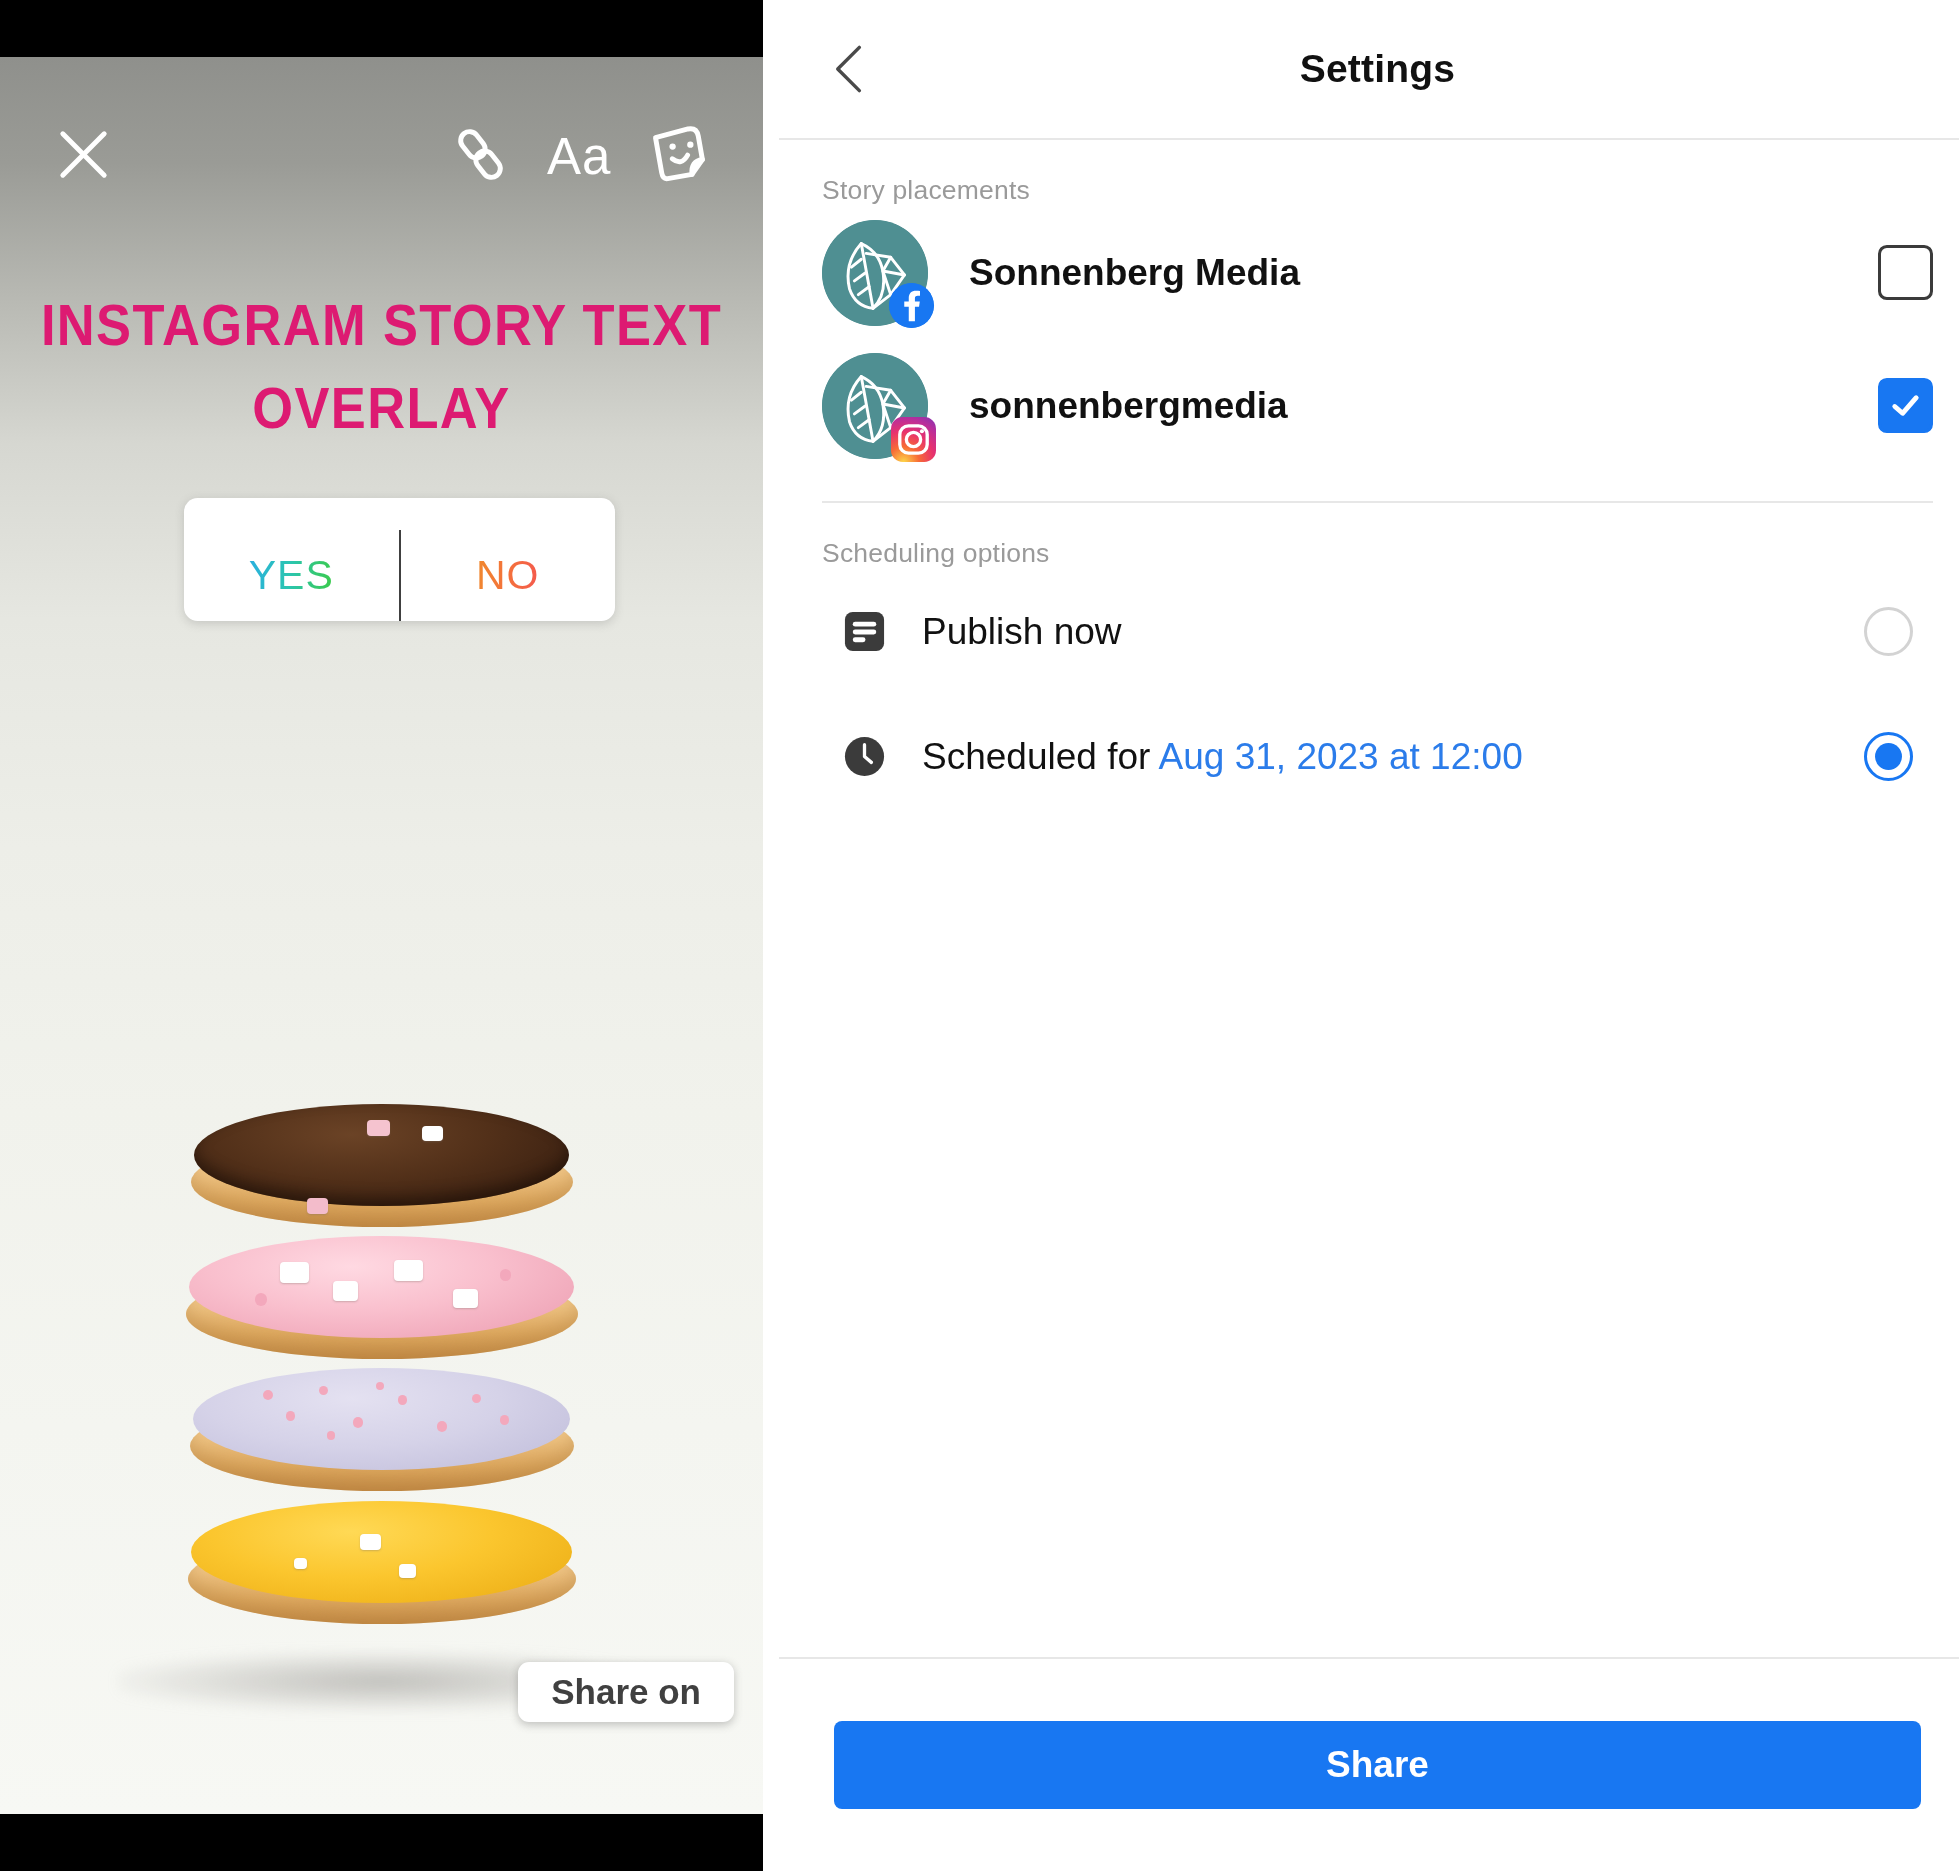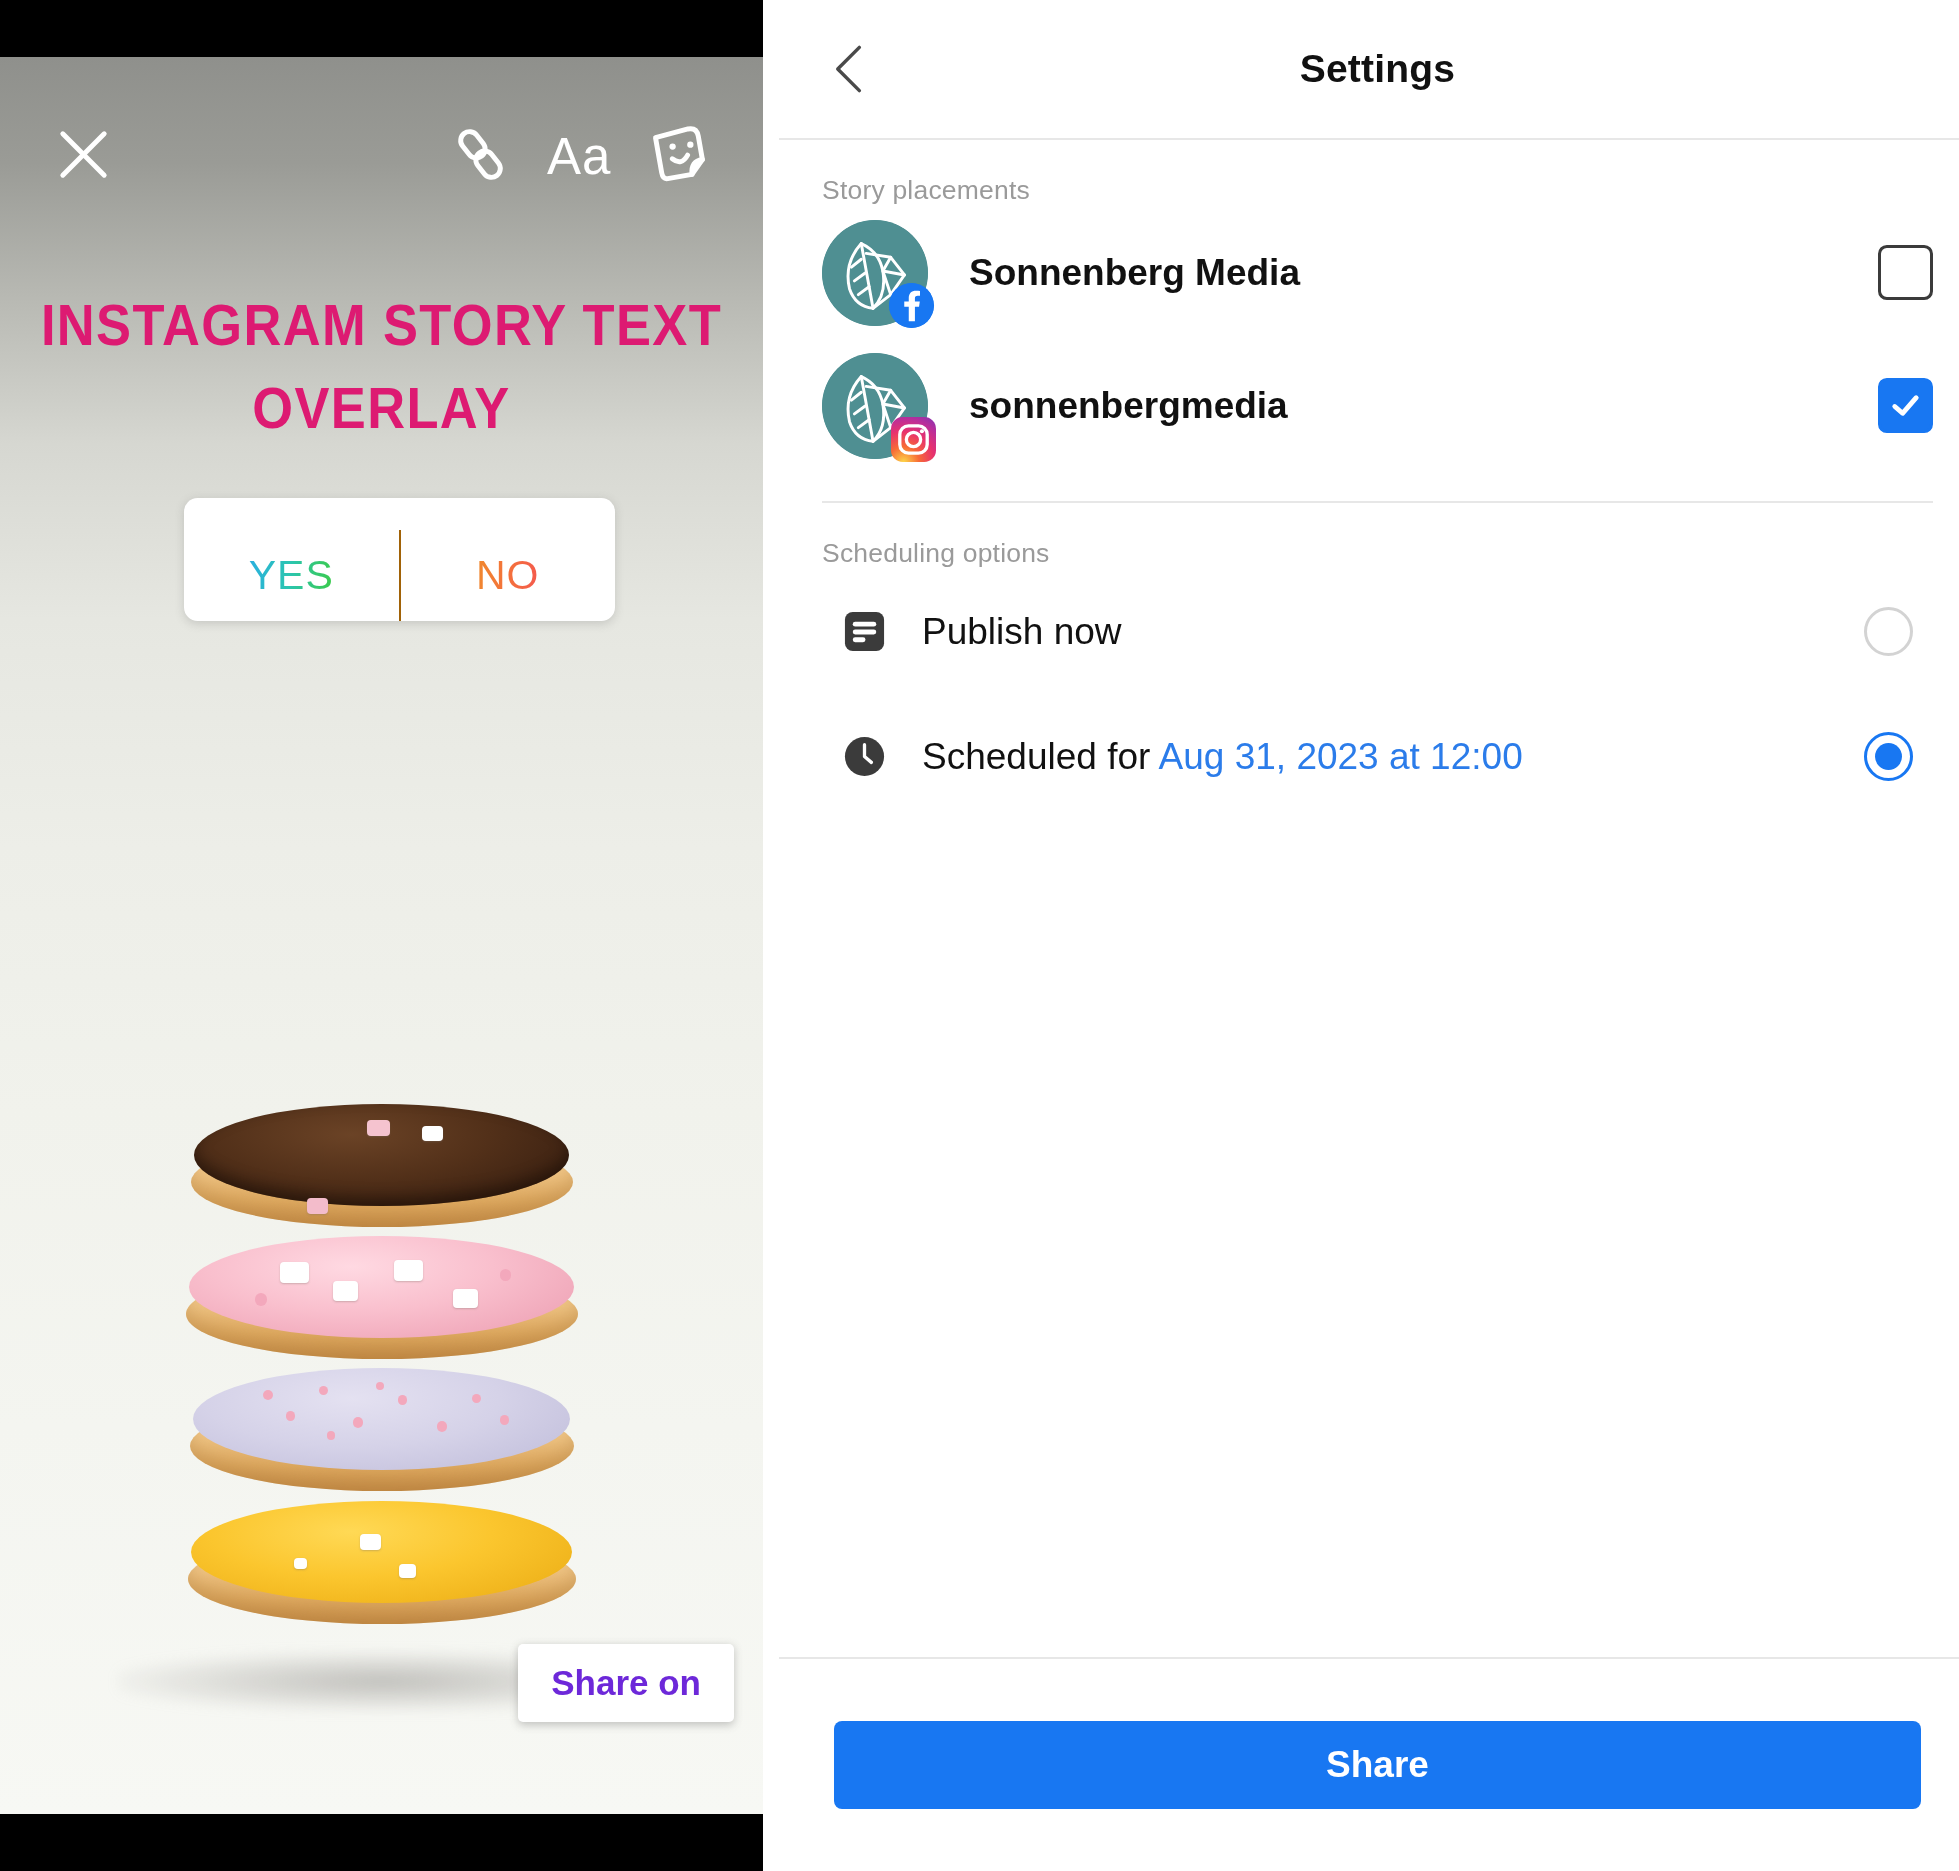"NO" .poll-opt + .poll-opt { border-left: 2px solid #a16207 -> 2px solid #404040 }
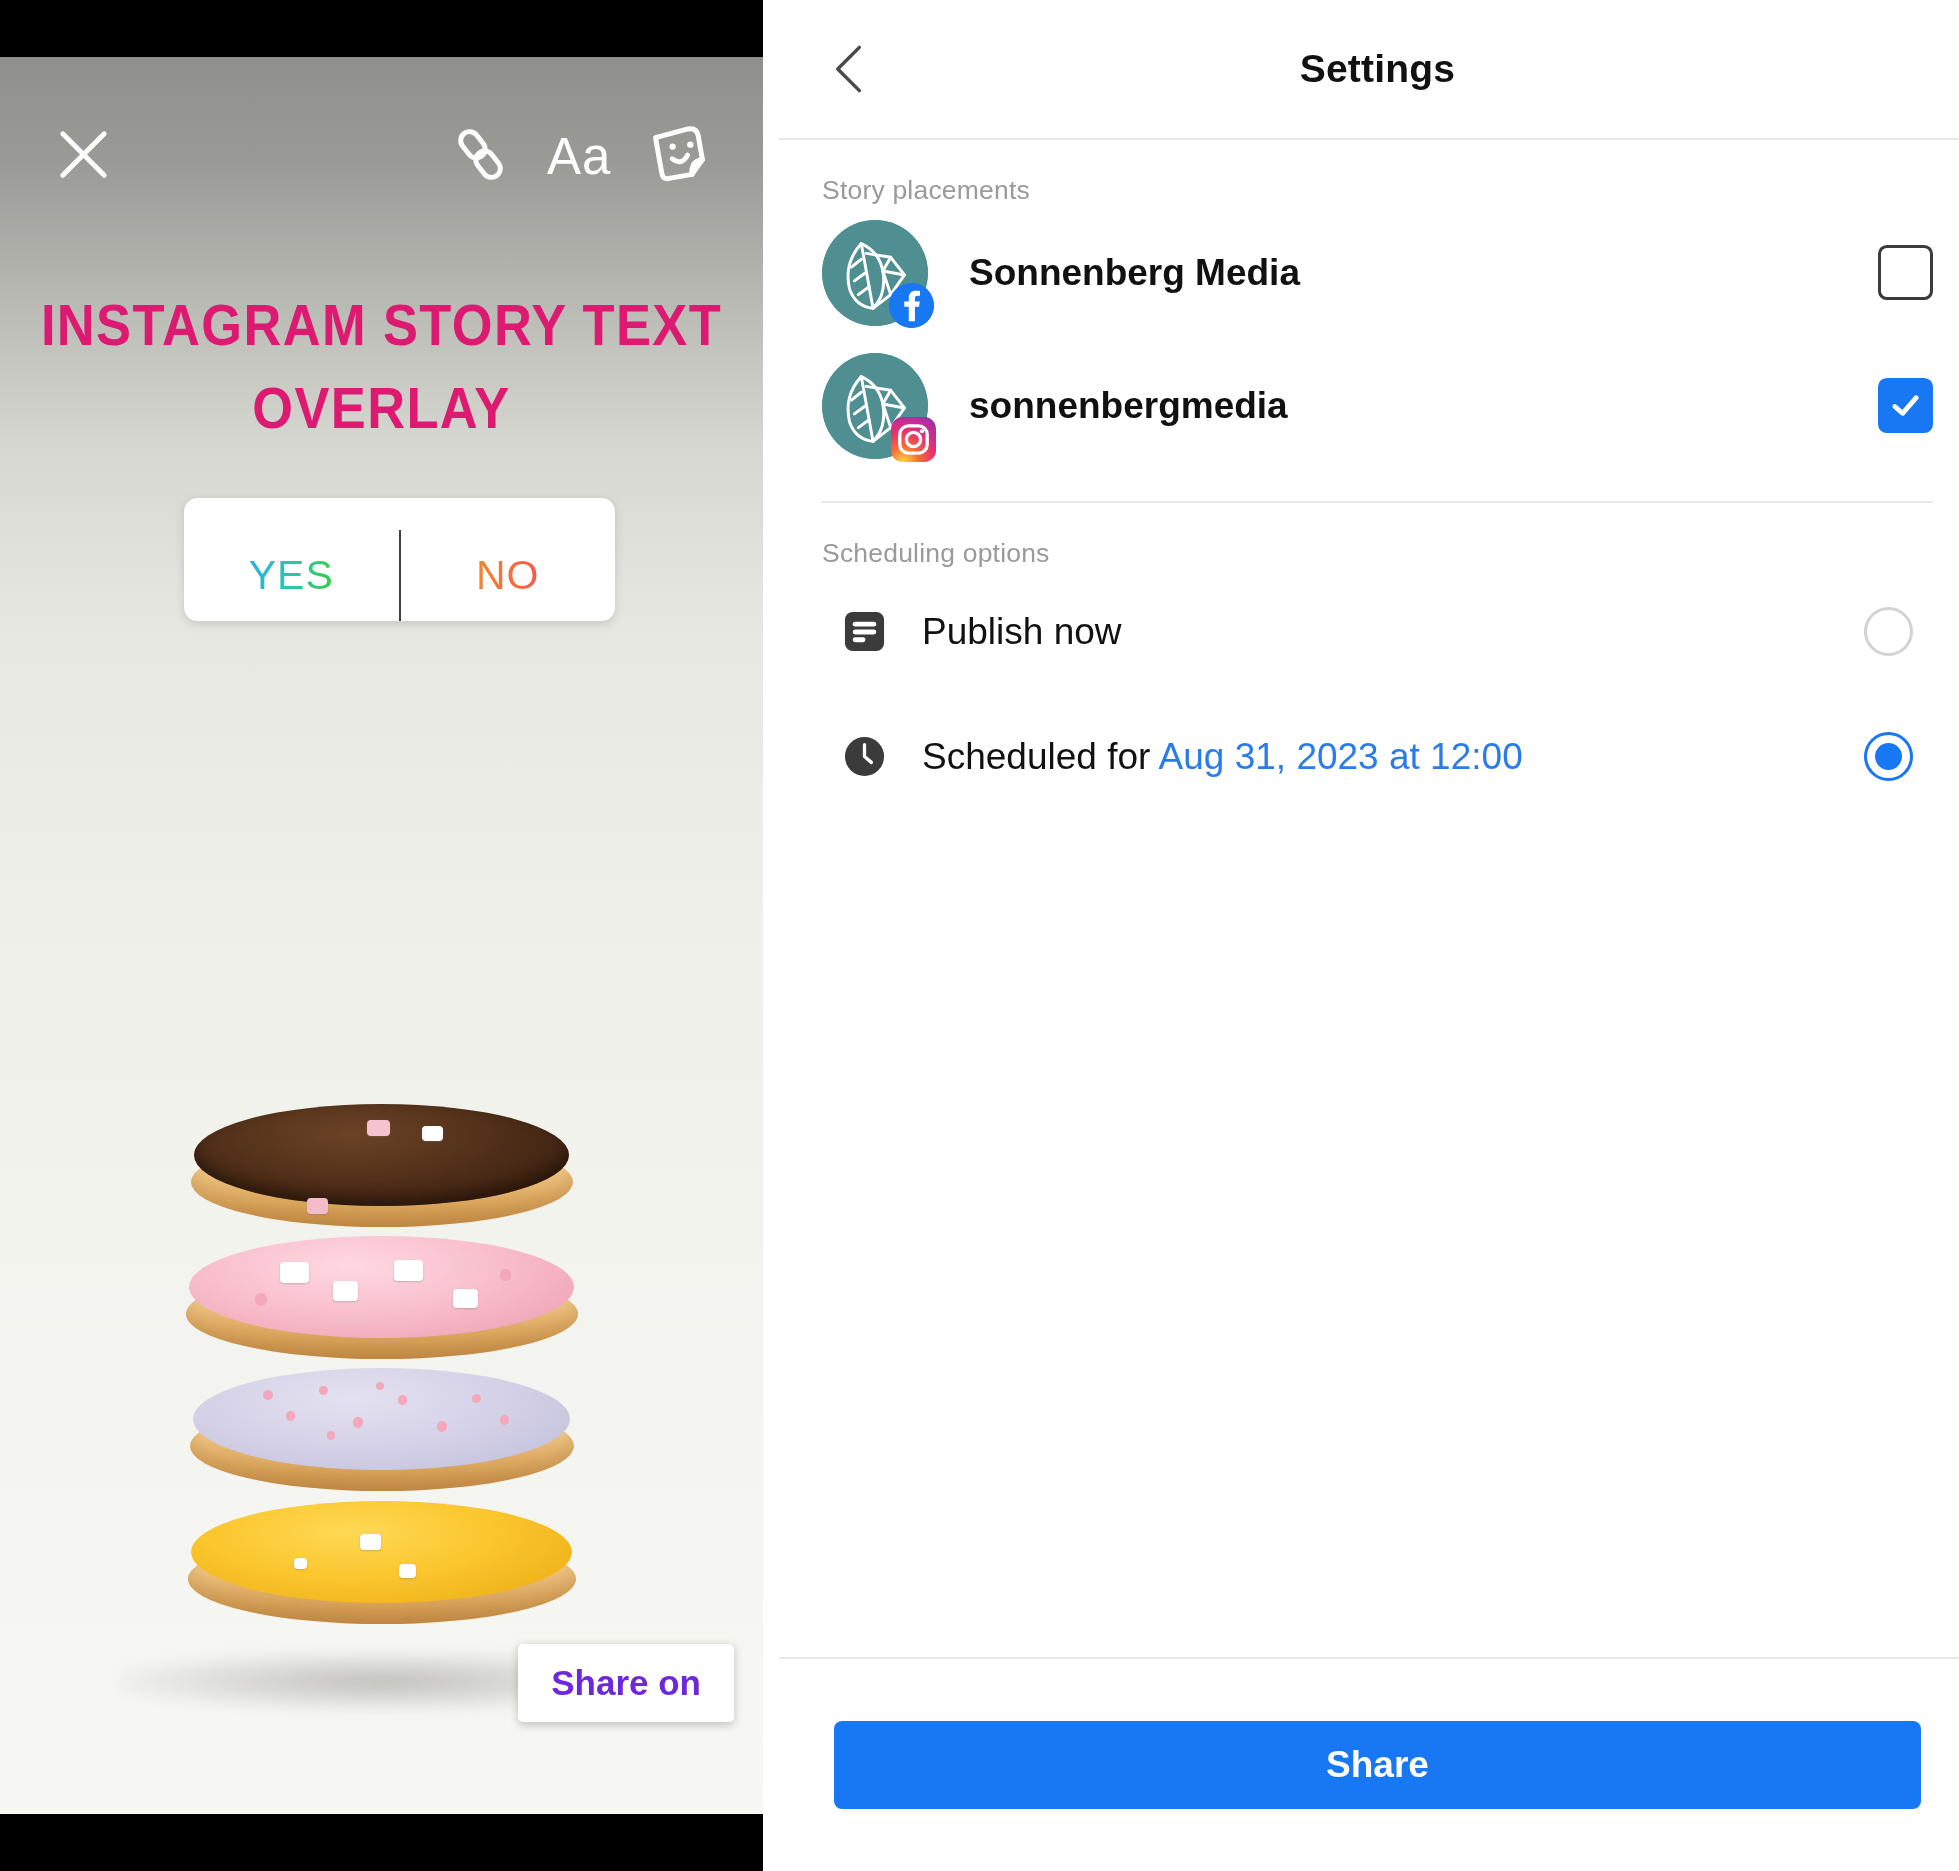"Share on" .share-on-pill { border-radius: 5px -> 11px; color: #6d28d9 -> #404040; padding: 19px 33px -> 10px 33px }
